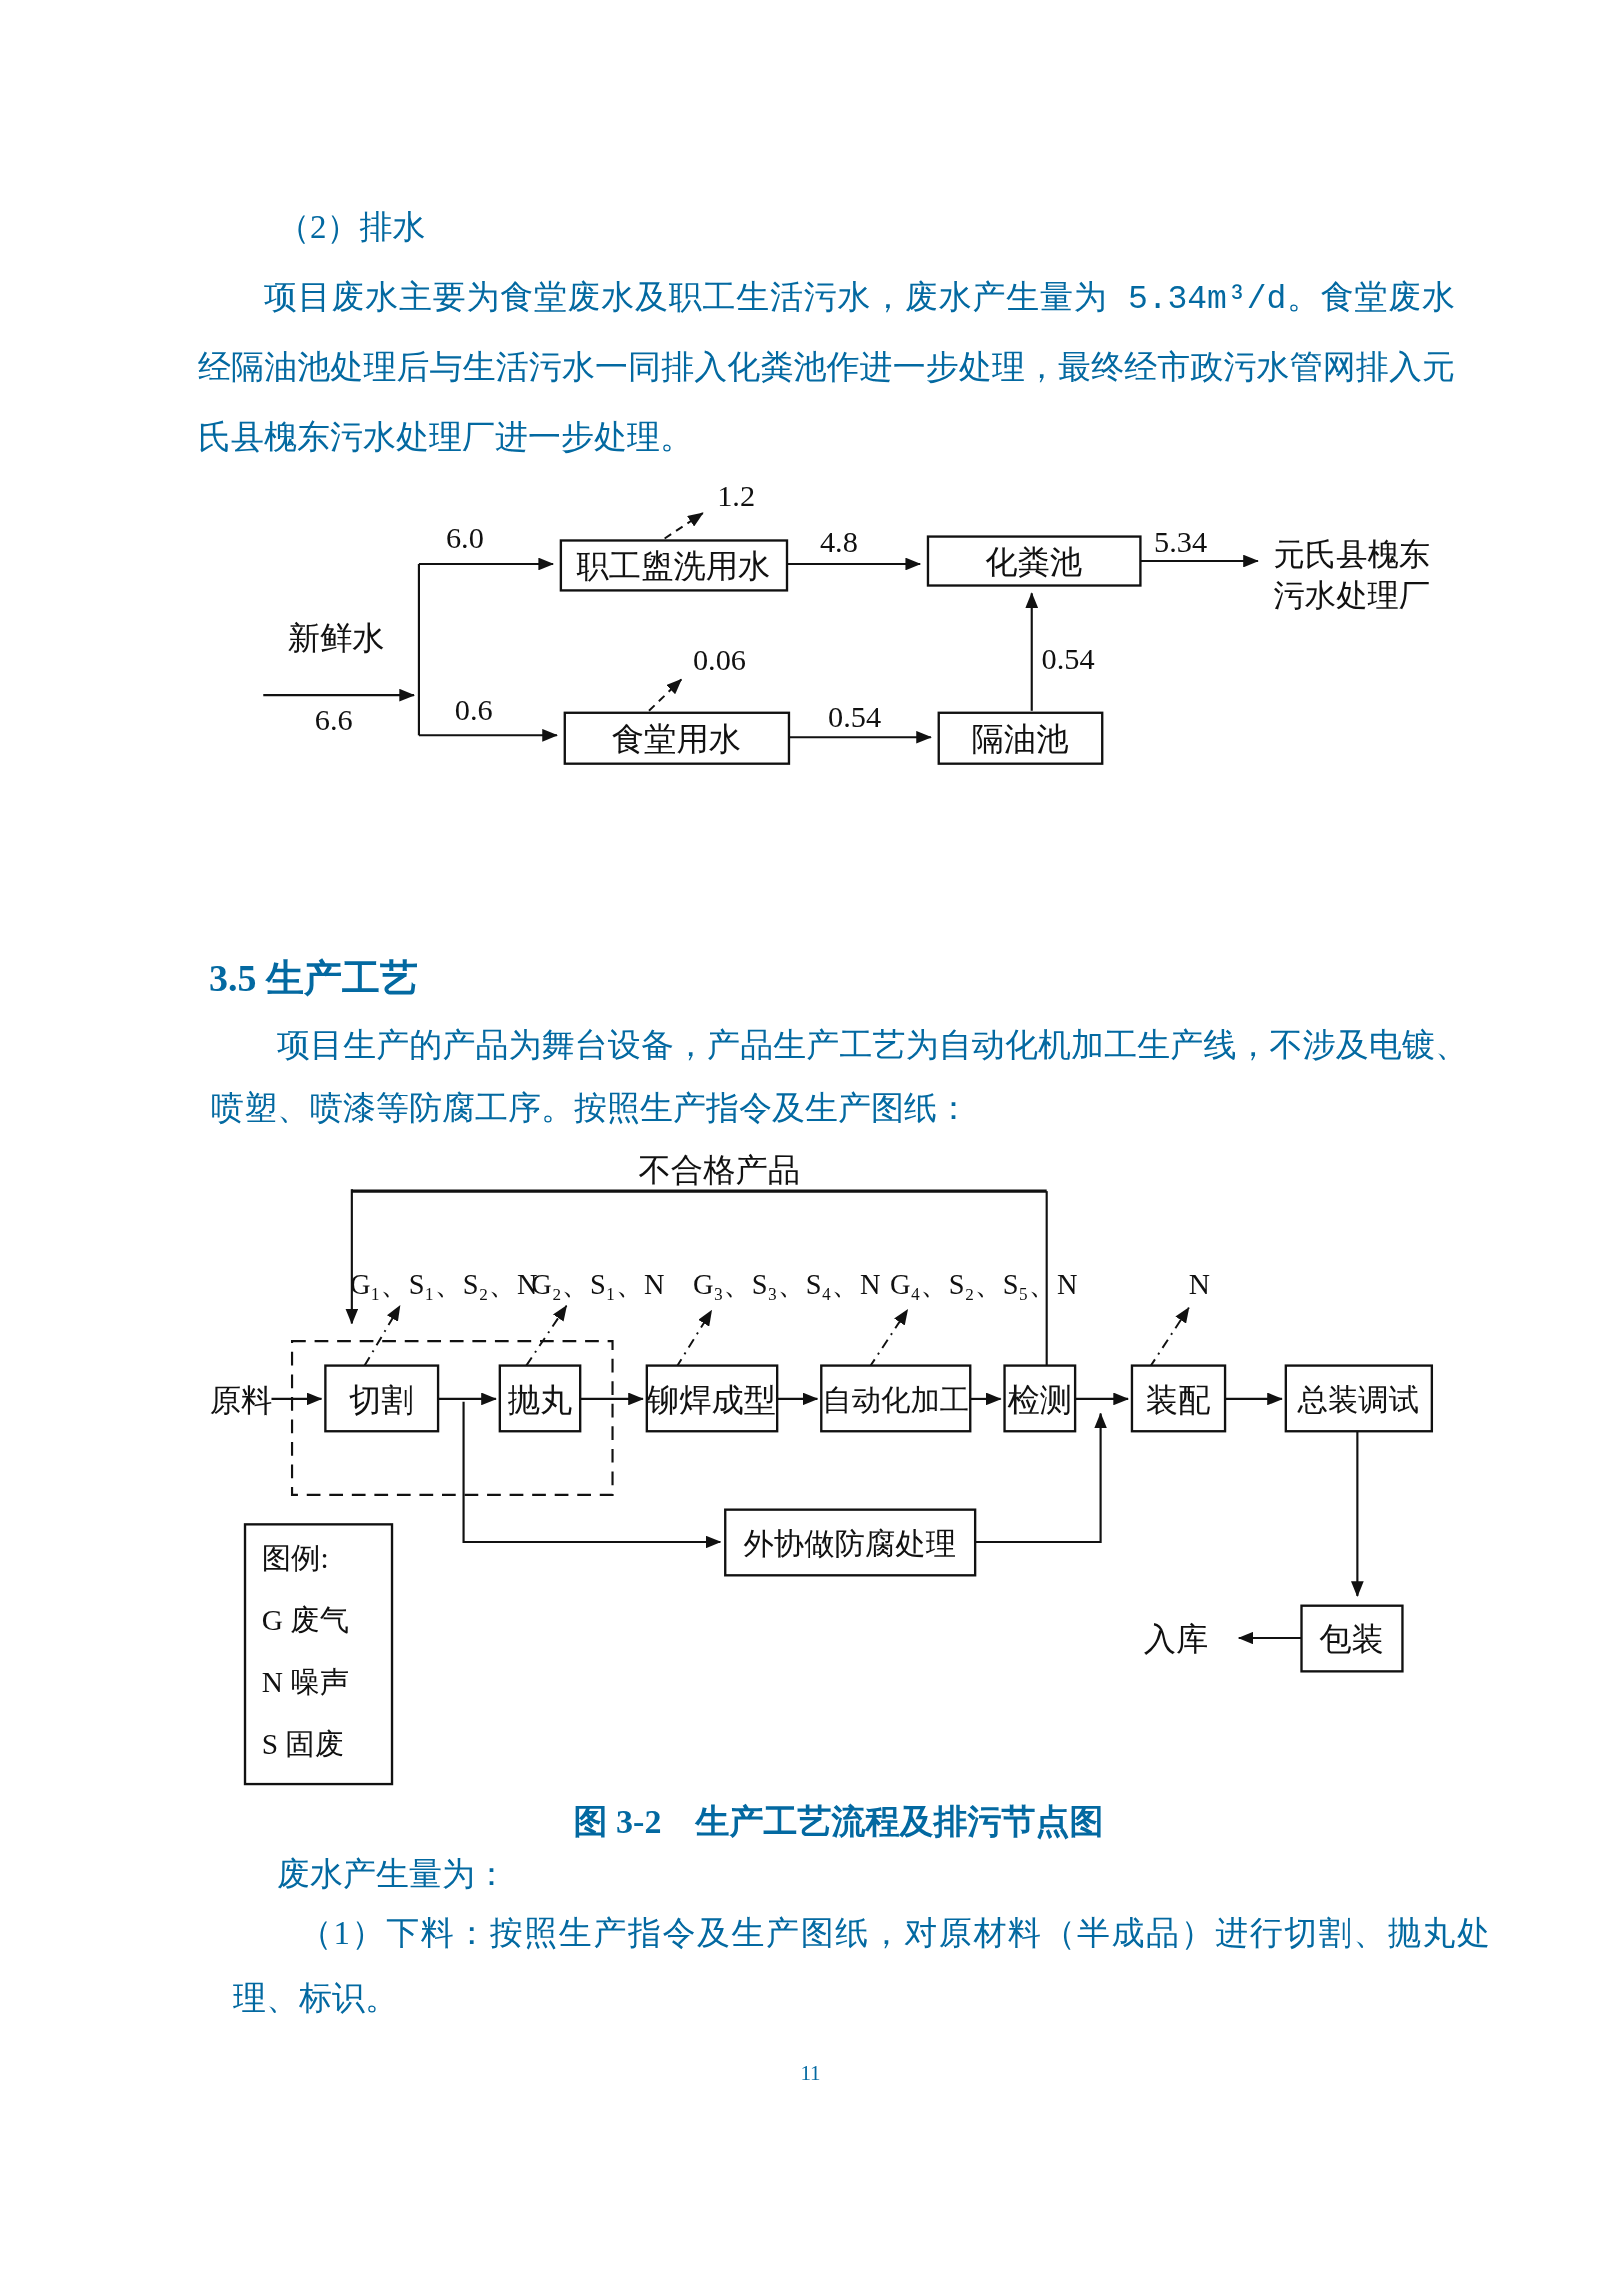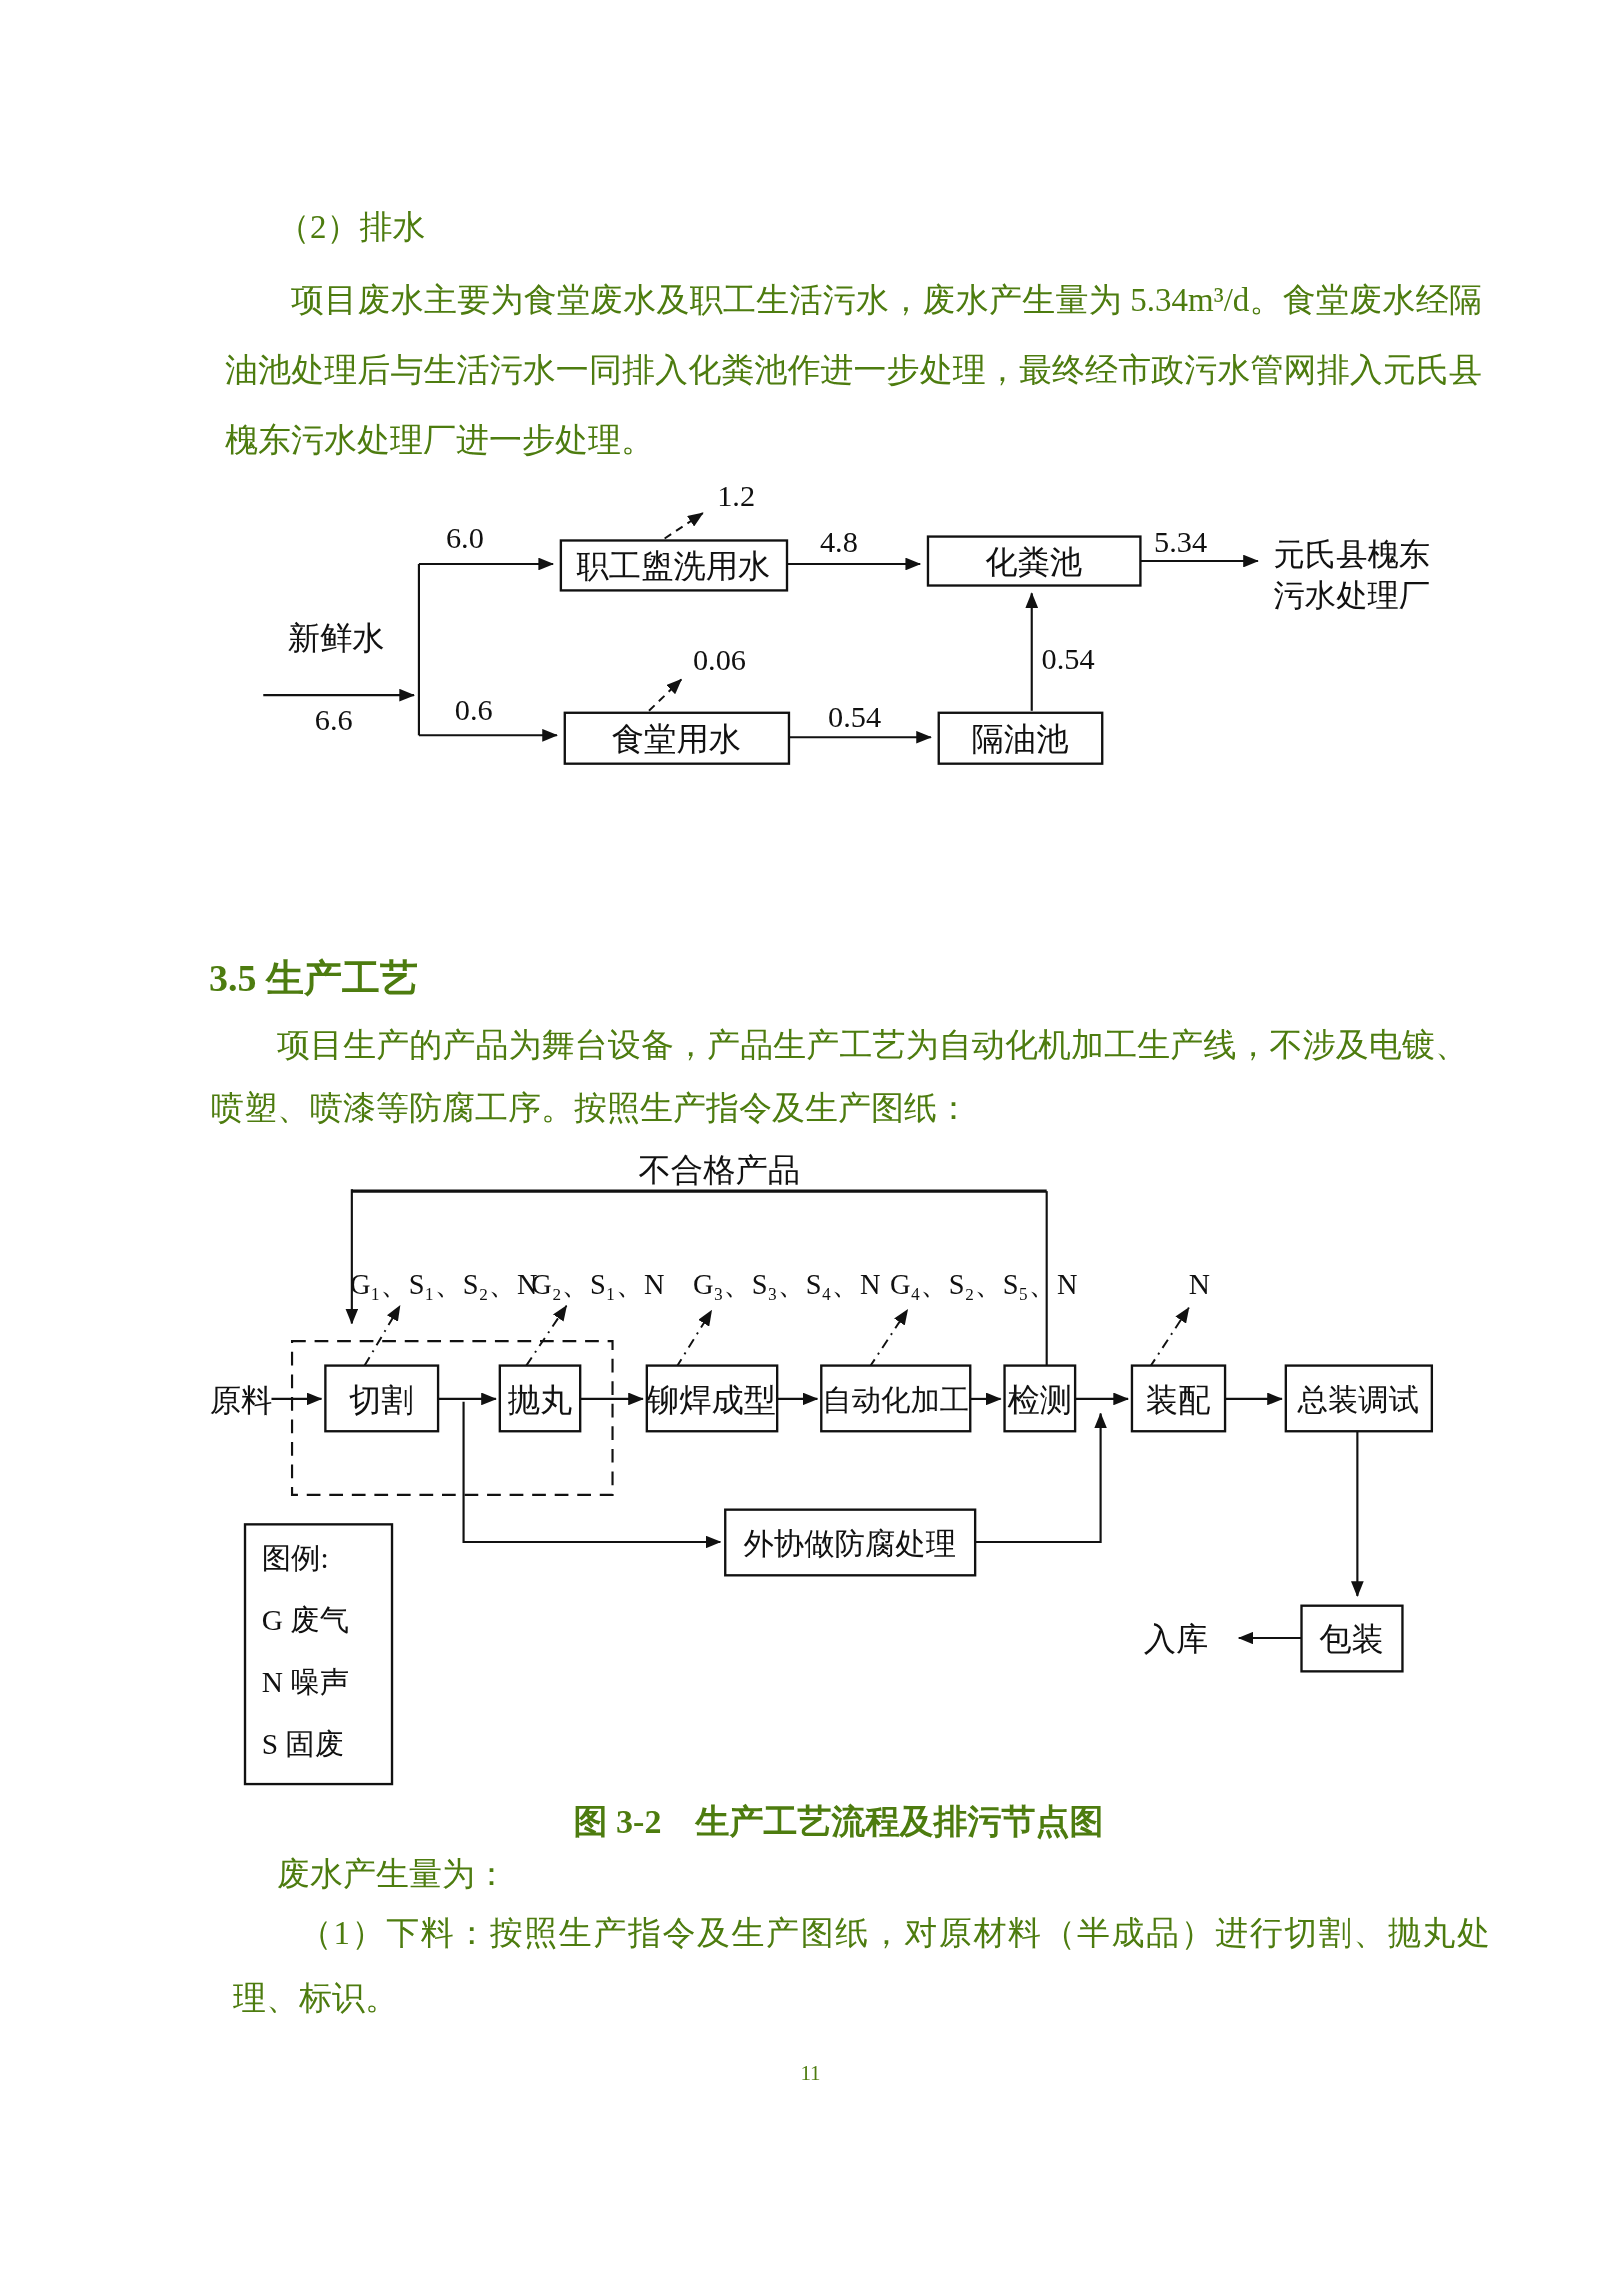"（2）排水" .page { color: #4d7c0f -> #0369a1 }
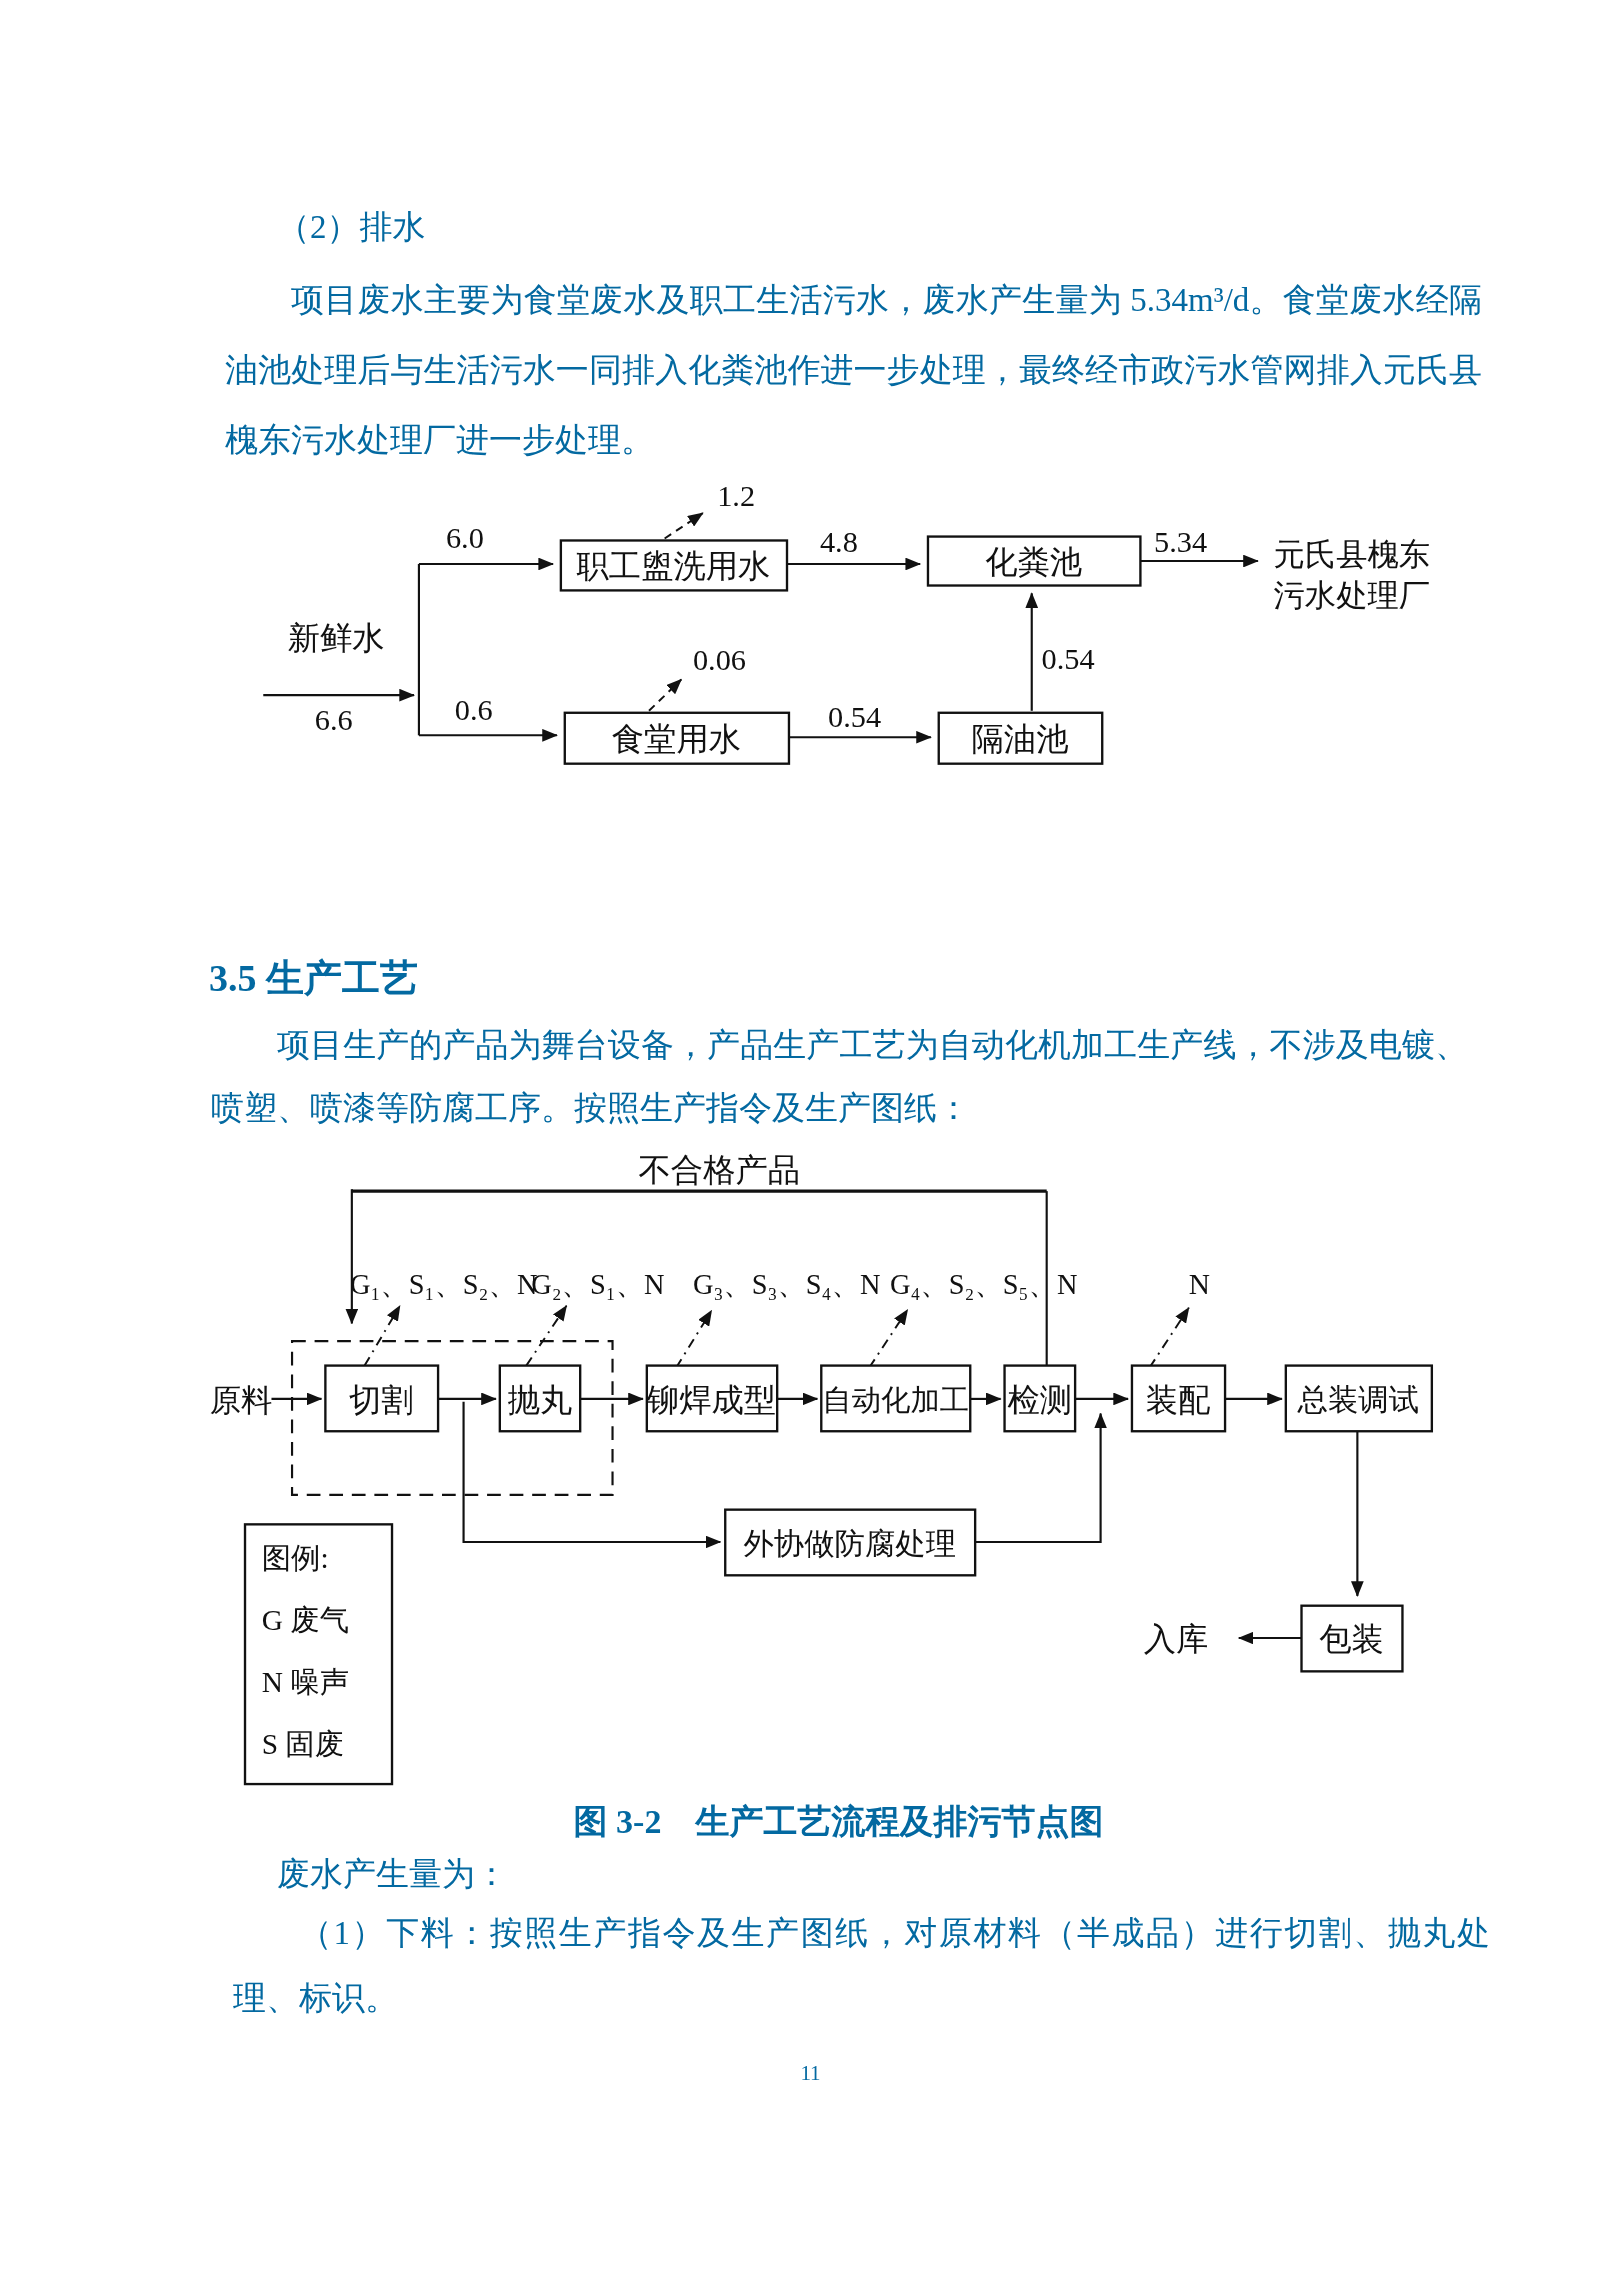"项目废水主要为食堂废水及职工生活污水，废水产生量为" div.tblock { font-family: none -> Liberation Mono, monospace; left: 225px -> 198px }
